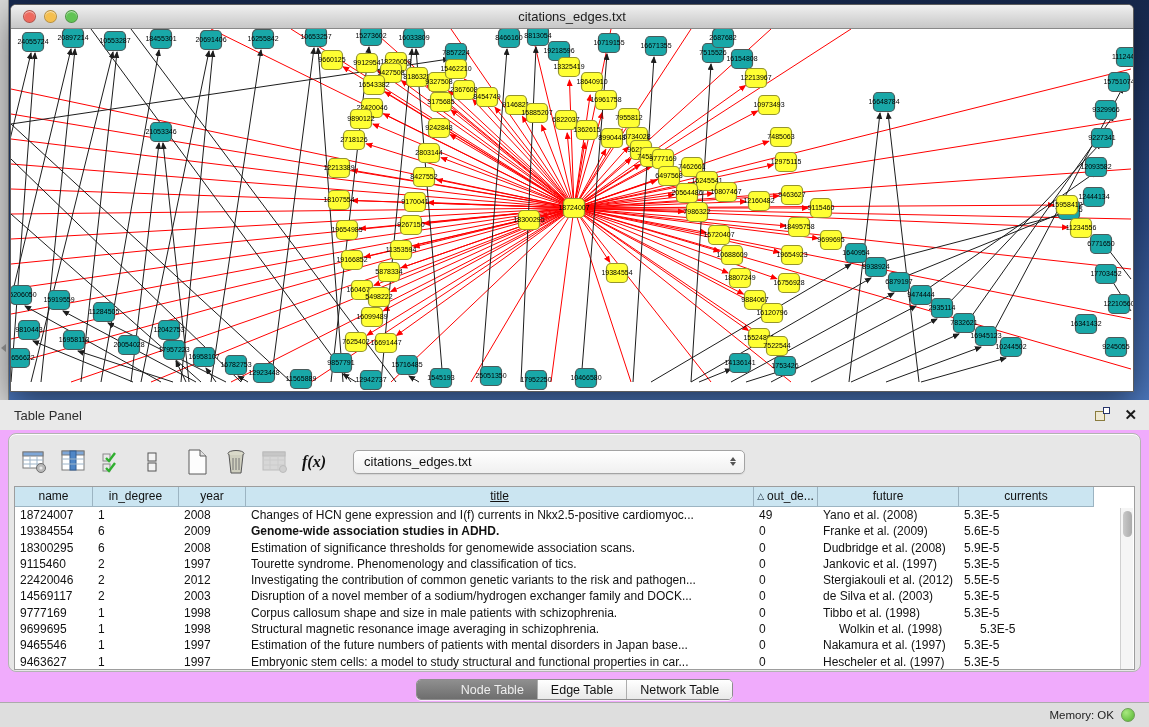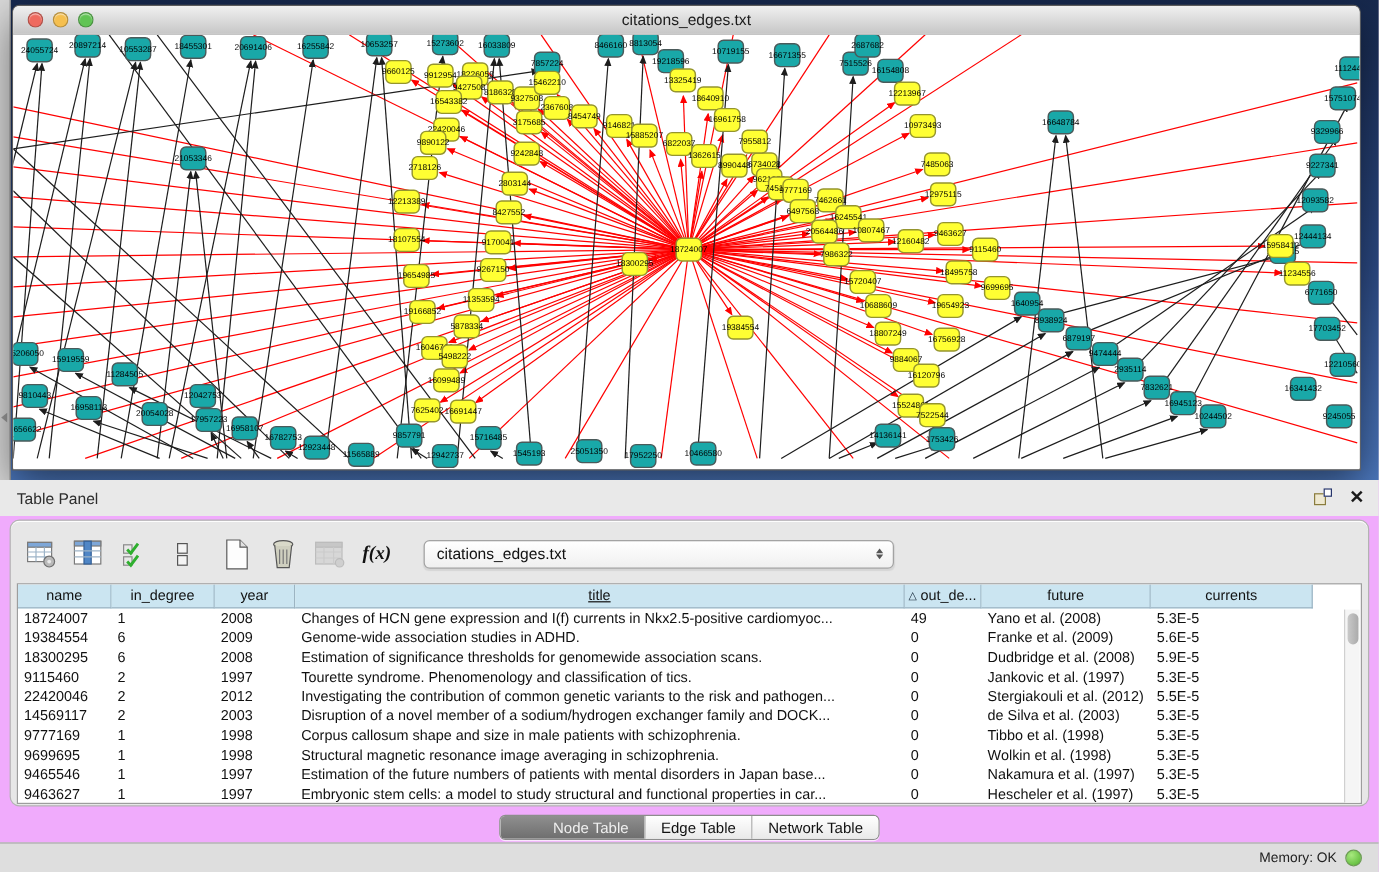"Genome-wide association studies in ADHD." div.td { font-weight: none -> bold }
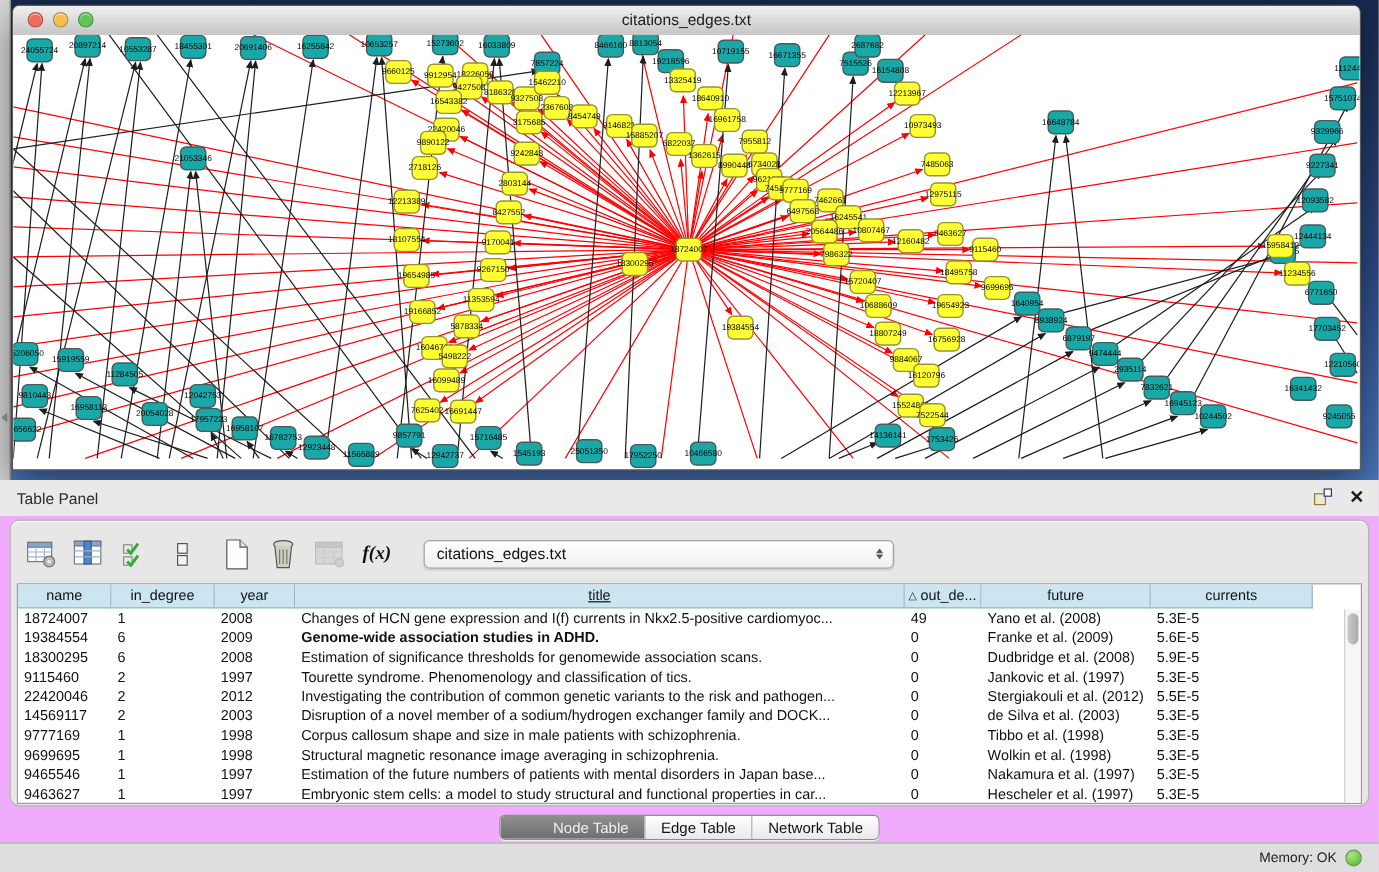"Wolkin et al. (1998)" div.td { margin-left: none -> 16px }
